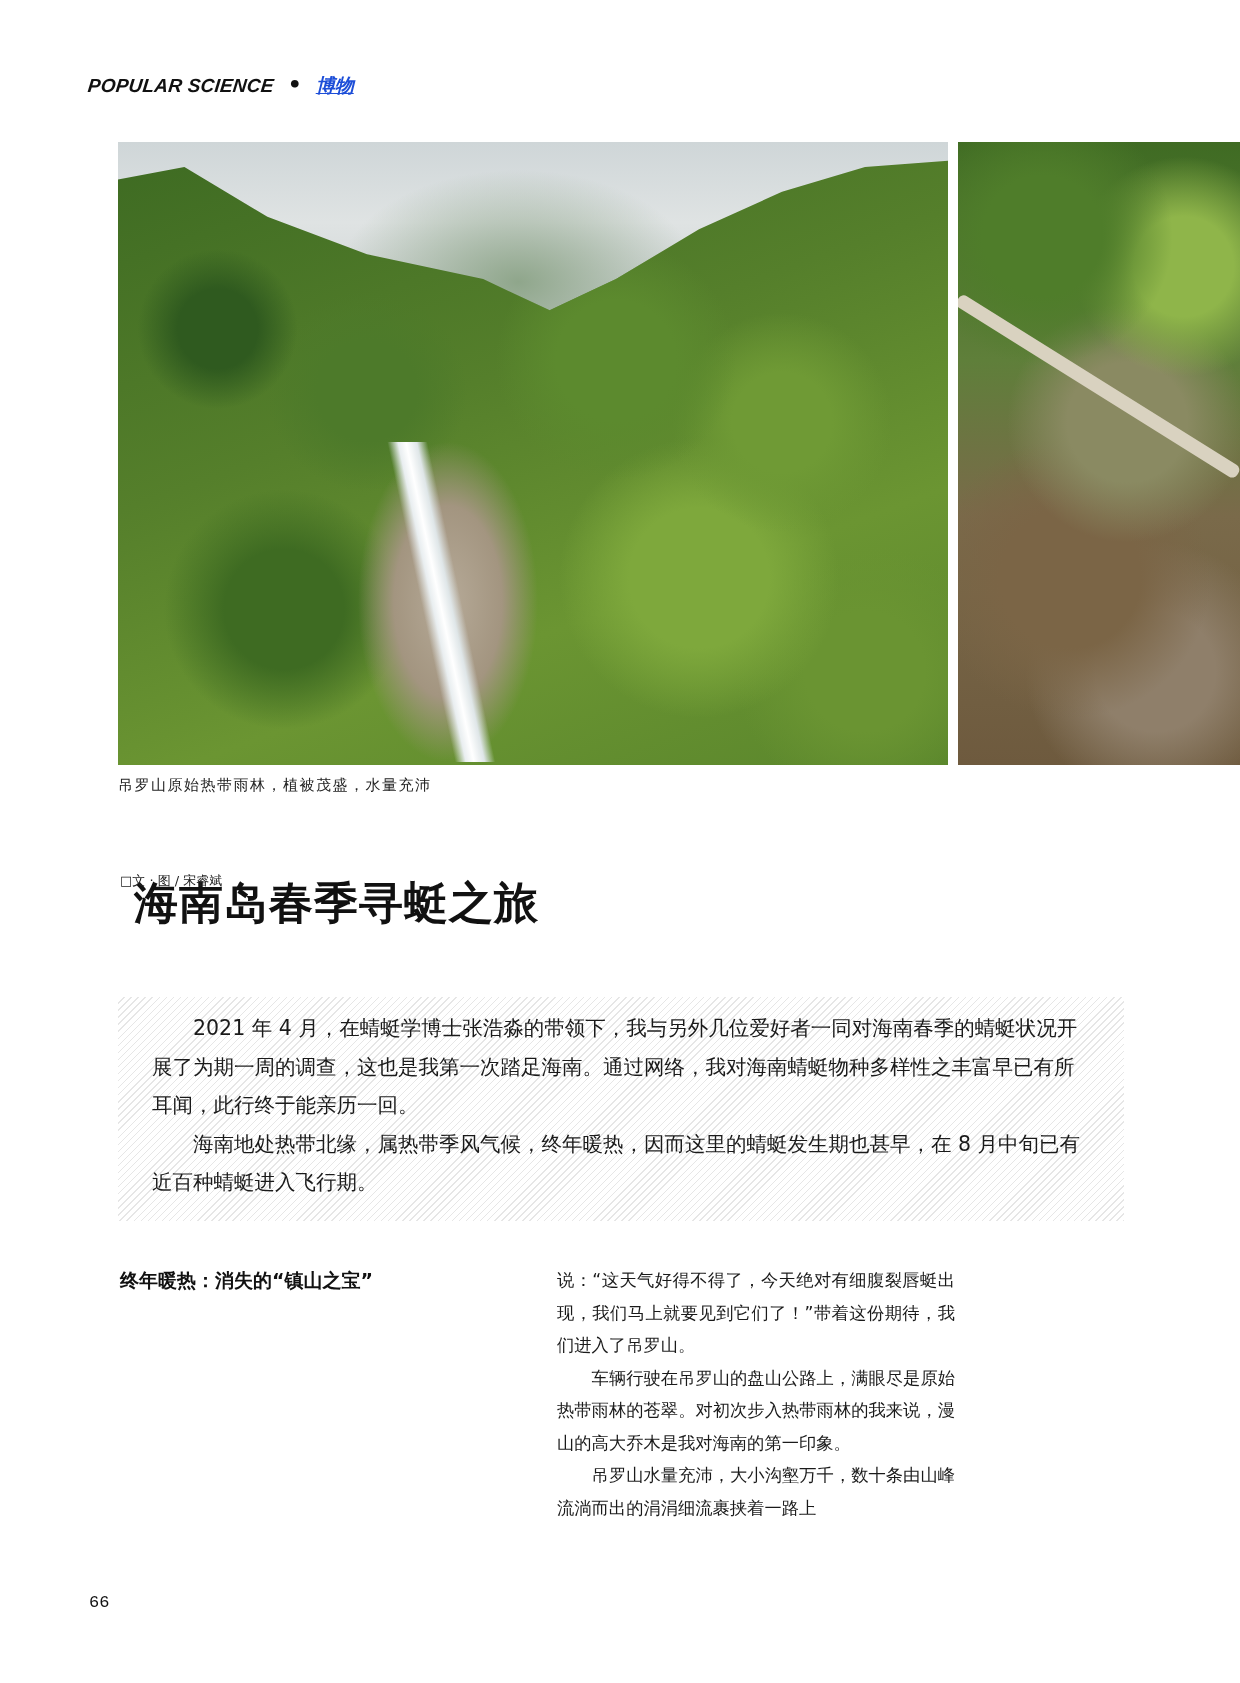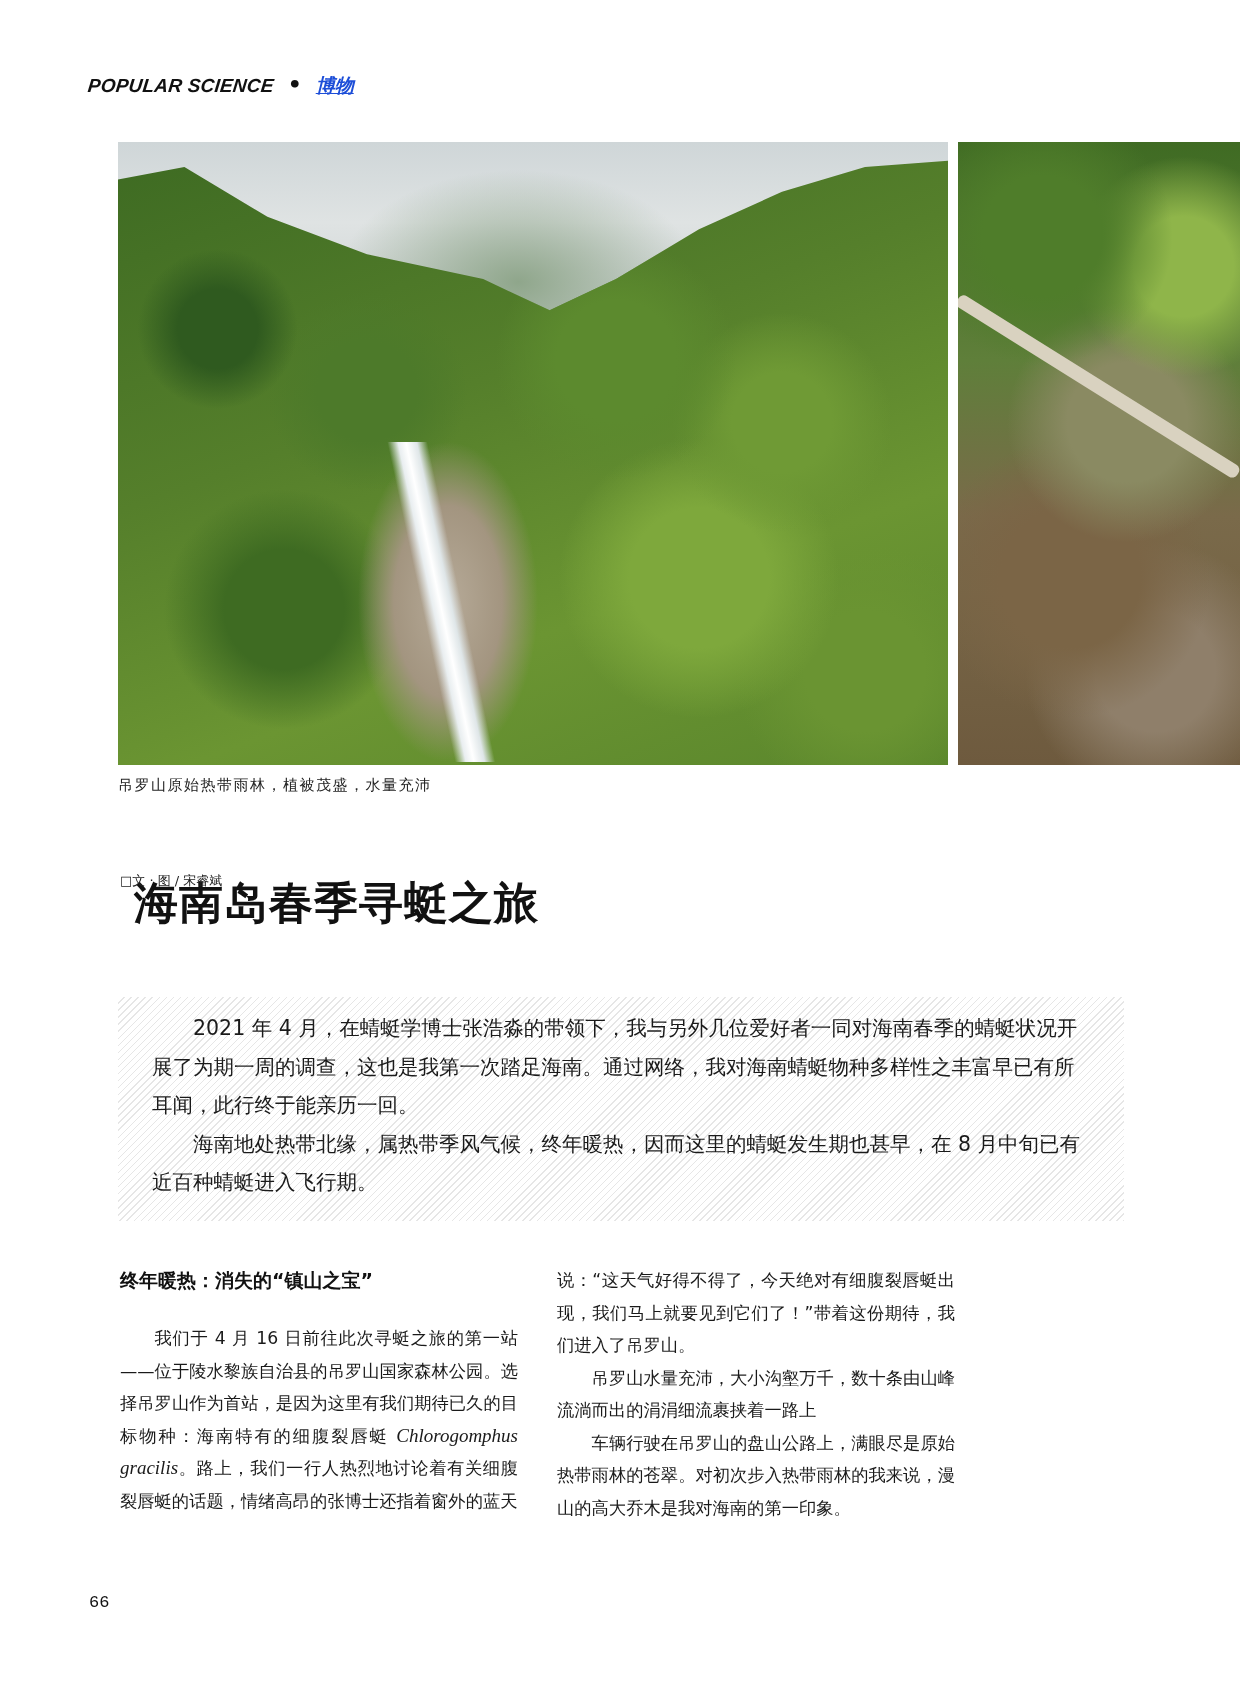"我们于 4 月 16" p.indent { html: <p><span>我们于 4 月 16 日前往此次寻蜓之旅的第一站——位于陵水黎族自治县的吊罗山国家森林公园。选择吊罗山作为首站，是因为这里有我们期待已久的目标物种：海南特有的细腹裂唇蜓 </span><span>Chlorogomphus gracilis</span><span>。路上，我们一行人热烈地讨论着有关细腹裂唇蜓的话题，情绪高昂的张博士还指着窗外的蓝天</span></p> -> none }
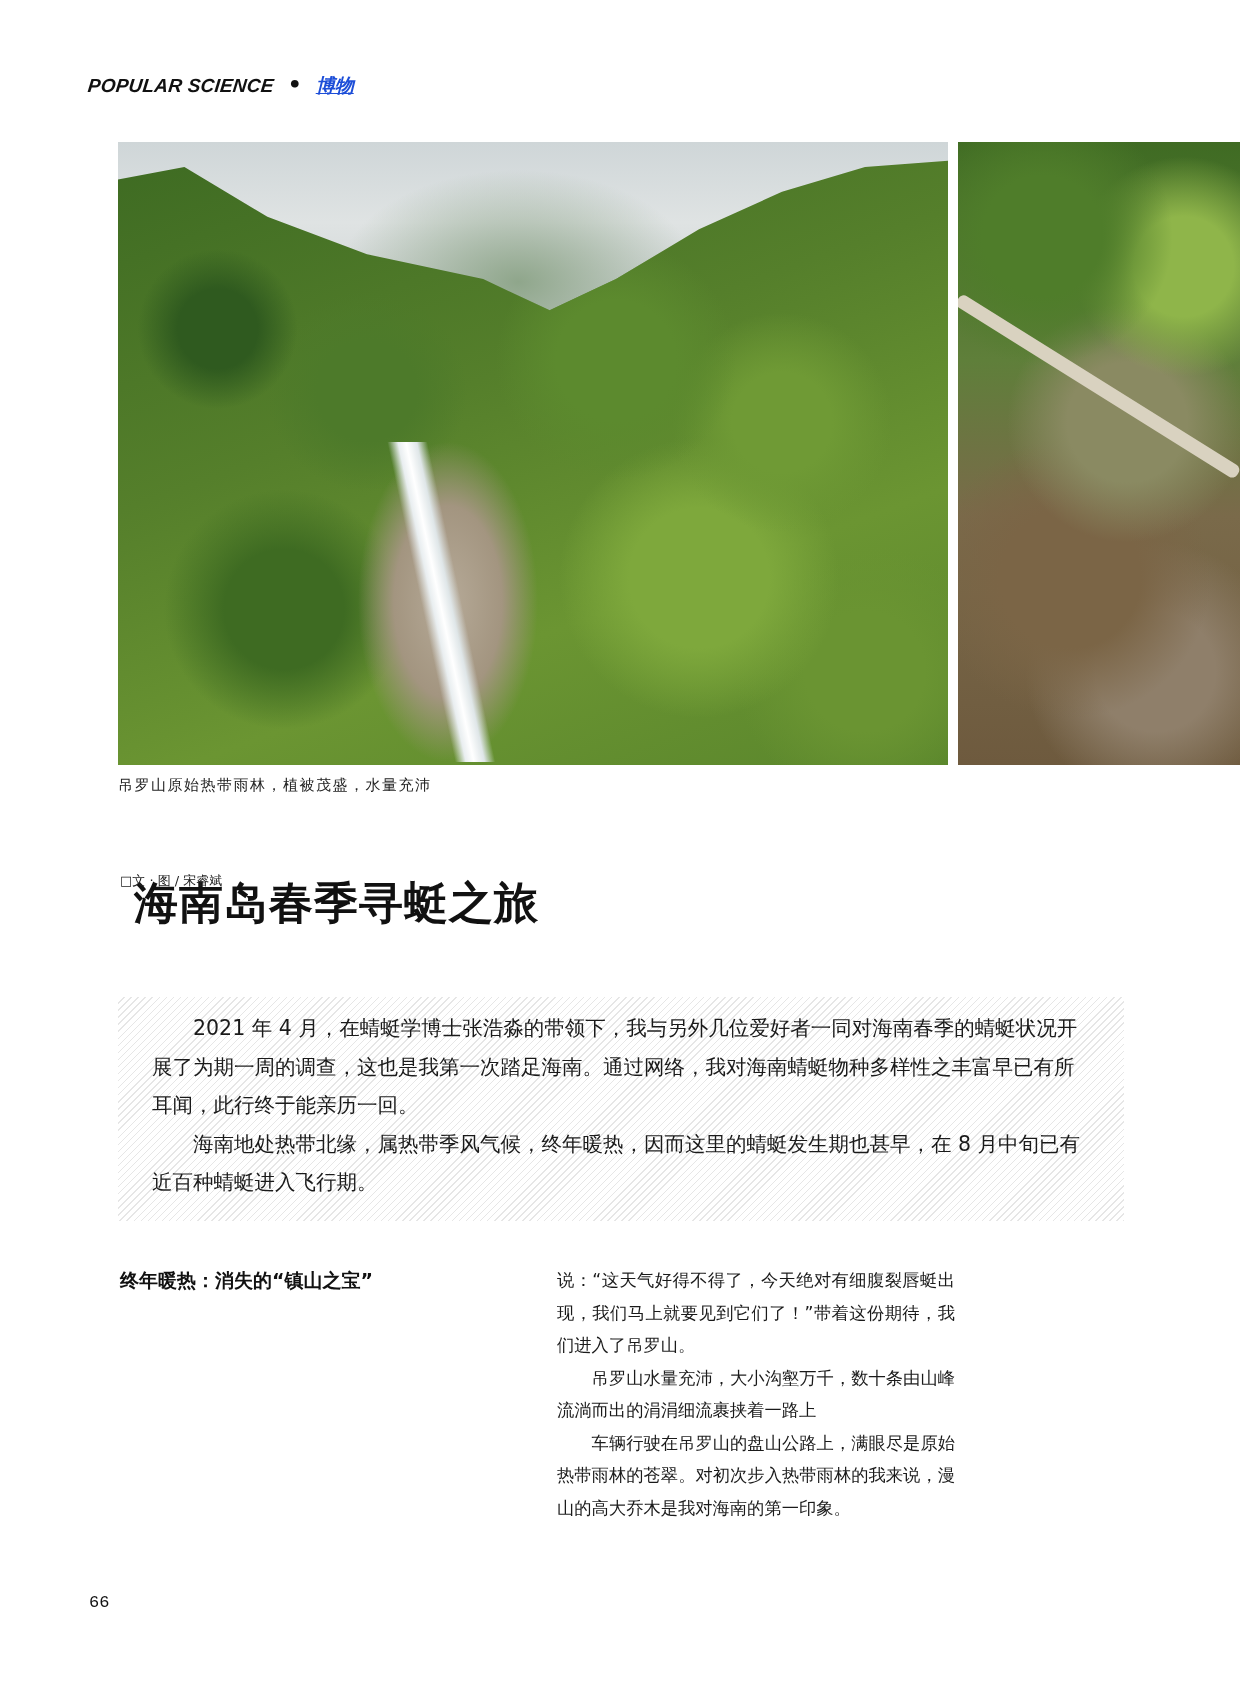"吊罗山水量充沛，大小沟壑万千，数十条由山峰流淌而出的涓涓细流裹挟着一路上" p.indent { order: before "车辆行驶在吊罗山的盘山公路上，满眼尽是原始热带雨林的苍翠。对初次步入热带雨林的我" -> after "车辆行驶在吊罗山的盘山公路上，满眼尽是原始热带雨林的苍翠。对初次步入热带雨林的我" }
